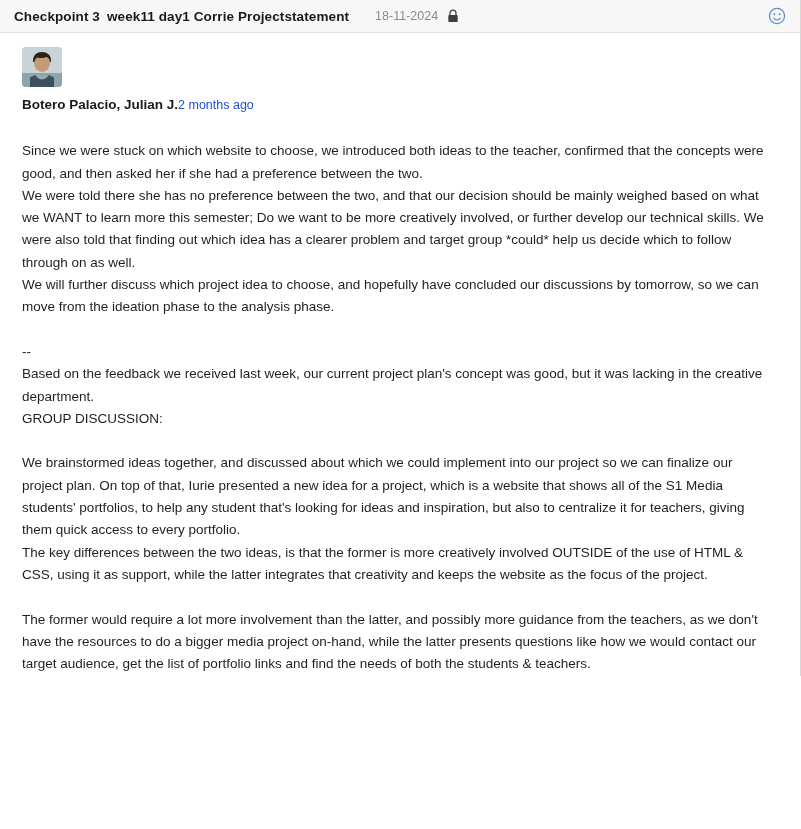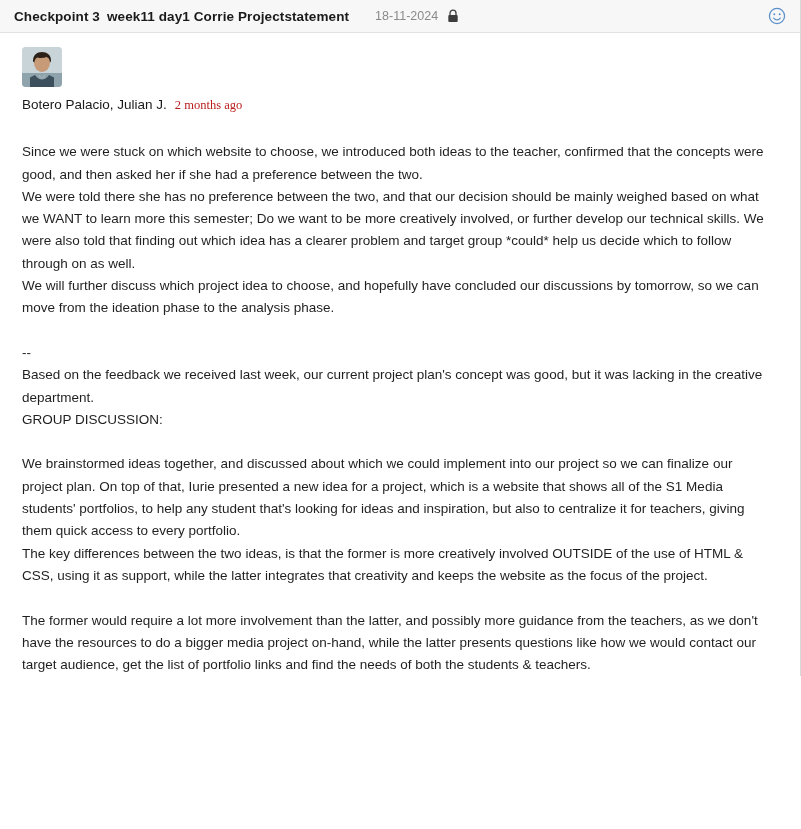"Botero Palacio, Julian J." .author { font-weight: normal -> bold }
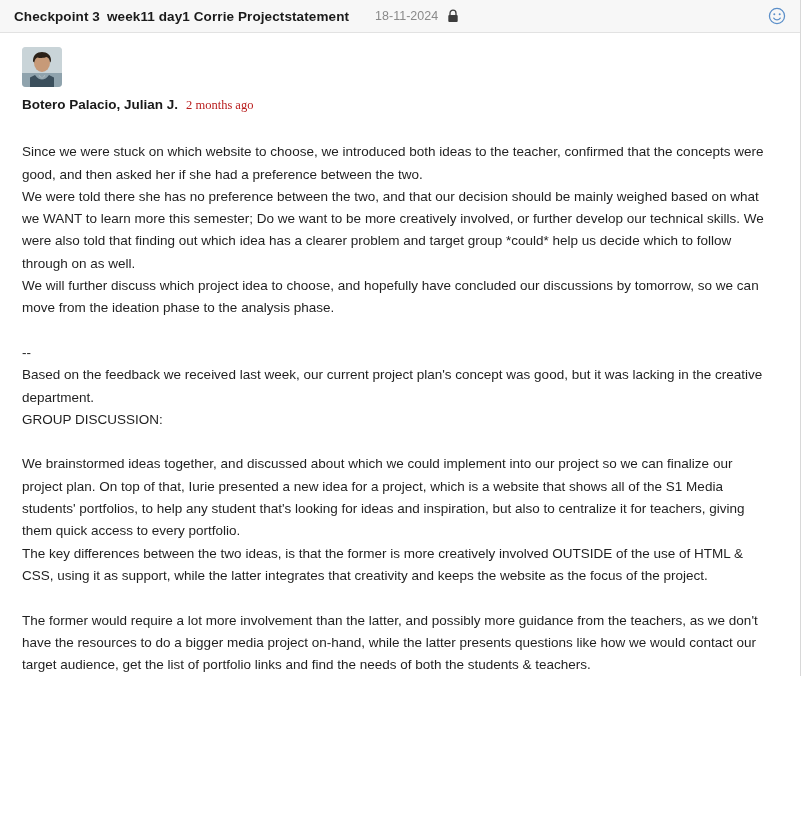"2 months ago" .timestamp { color: #b91c1c -> #1d4ed8; font-family: Liberation Serif, serif -> none; margin-left: 8px -> 0 }
